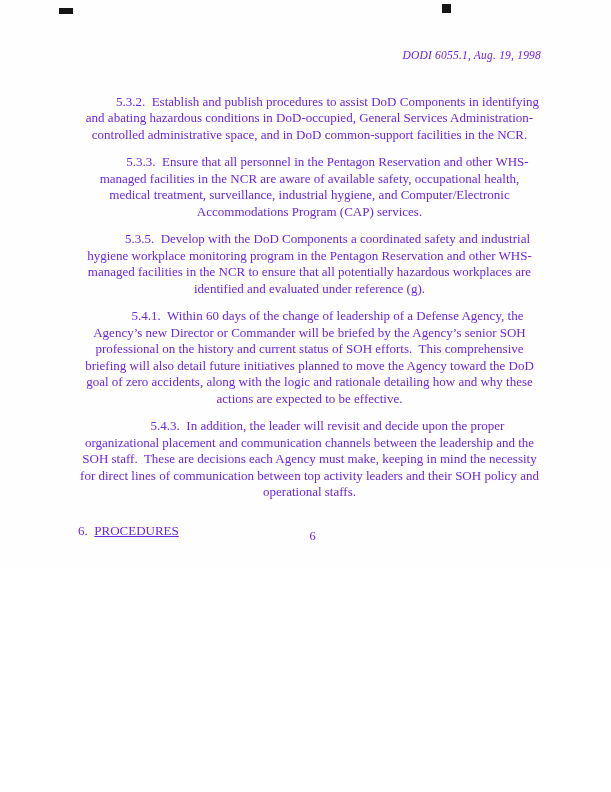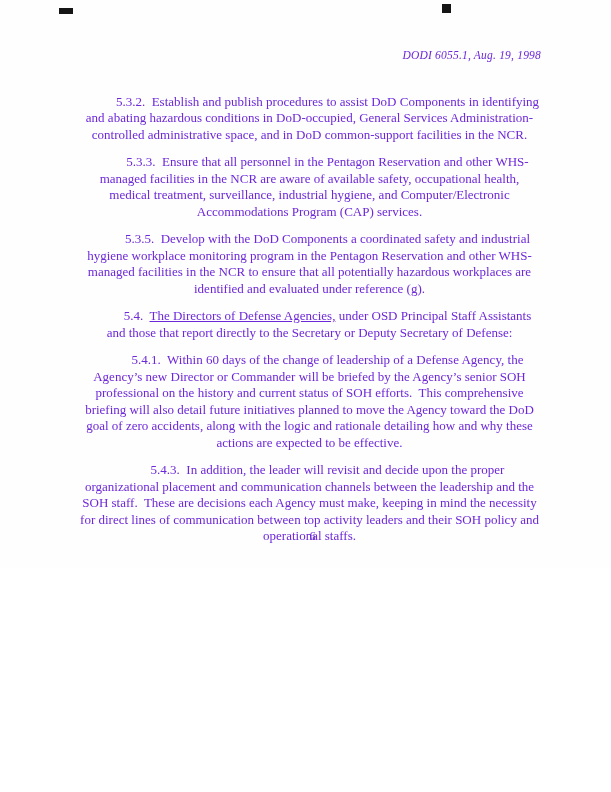"5.4. The Directors of Defense" p.para { html: <p><span>5.4. </span><span>The Directors of Defense Agencies,</span><span> under OSD Principal Staff Assistants and those that report directly to the Secretary or Deputy Secretary of Defense:</span></p> -> none }
